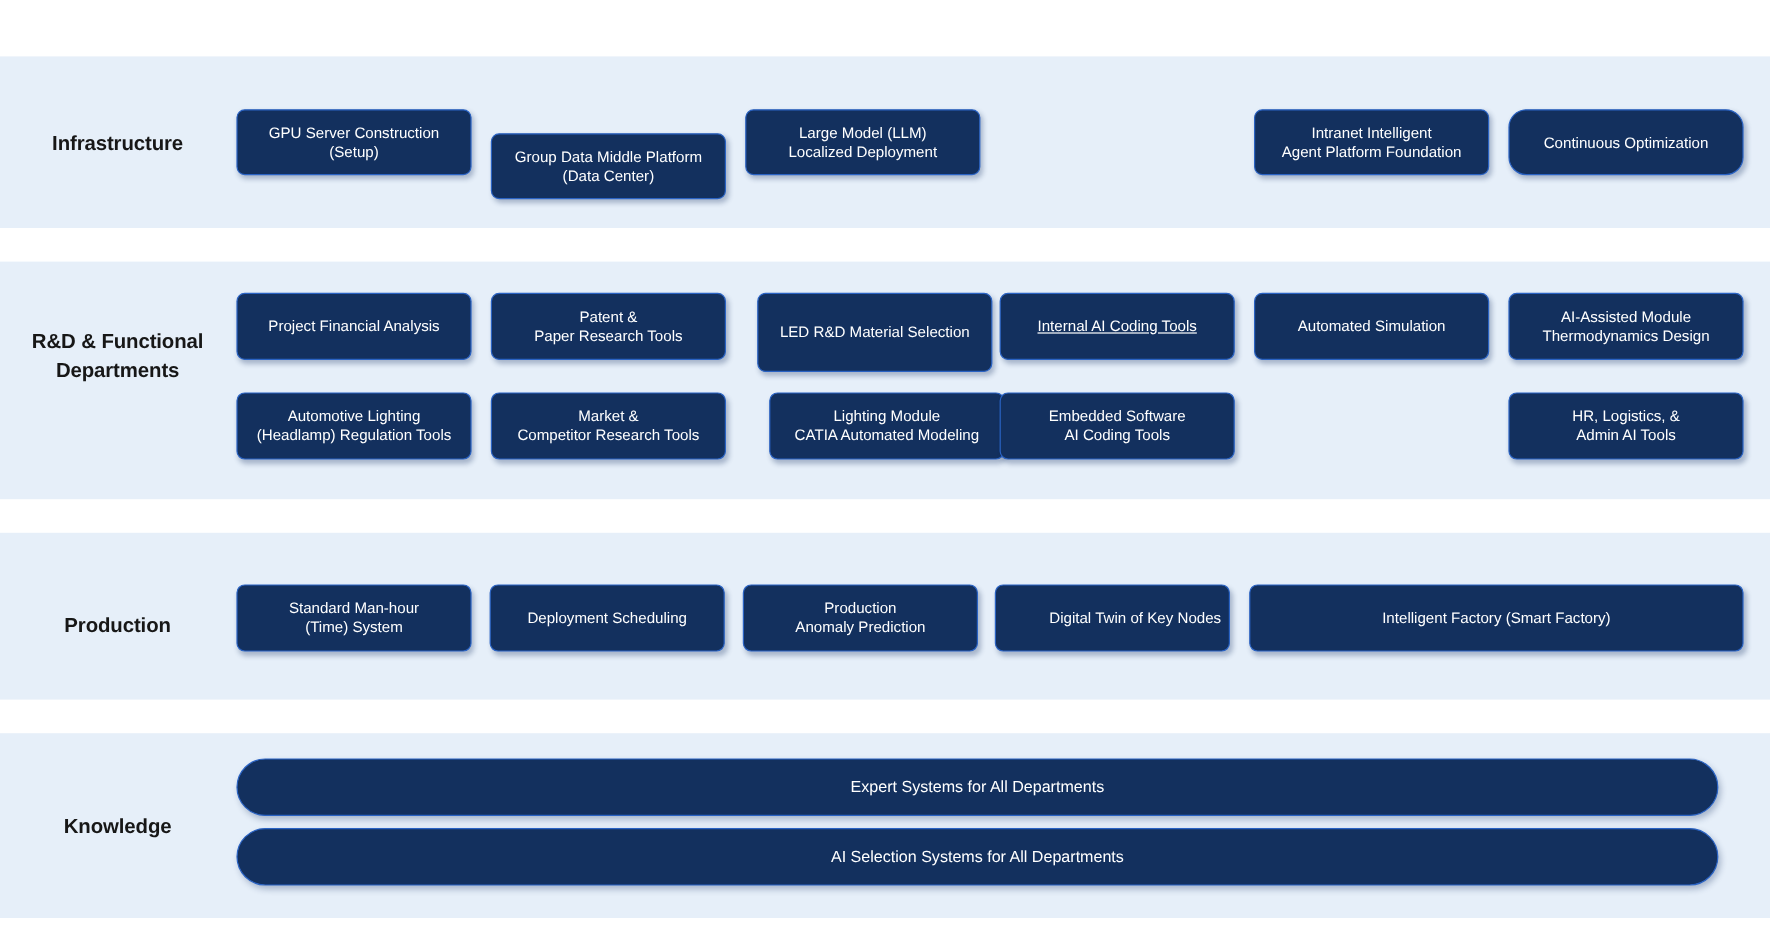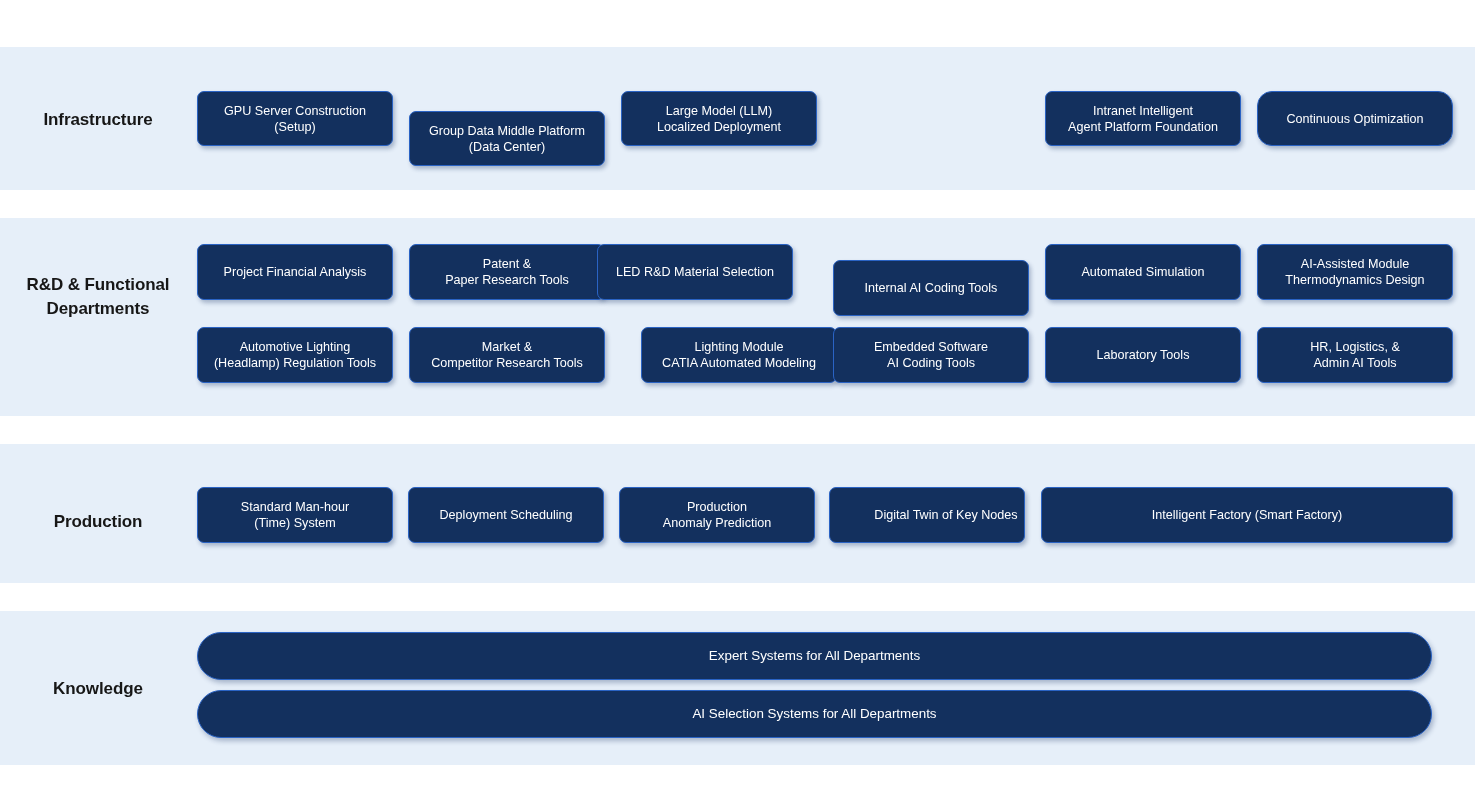"LED R&D Material Selection" div.node { height: 56px -> 66px; left: 597px -> 631px }
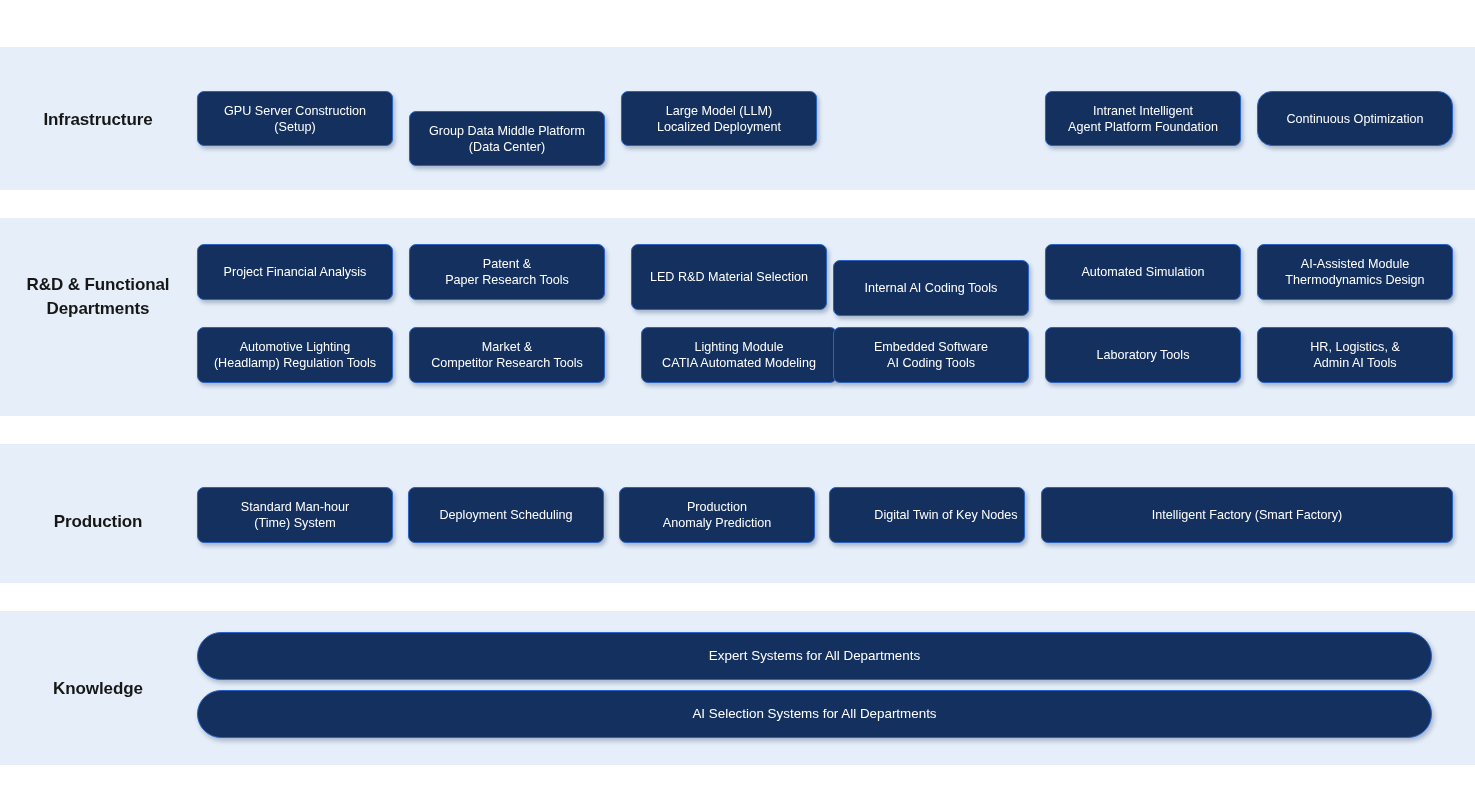"Internal AI Coding Tools" div.node { text-decoration: none -> underline; top: 260px -> 244px }
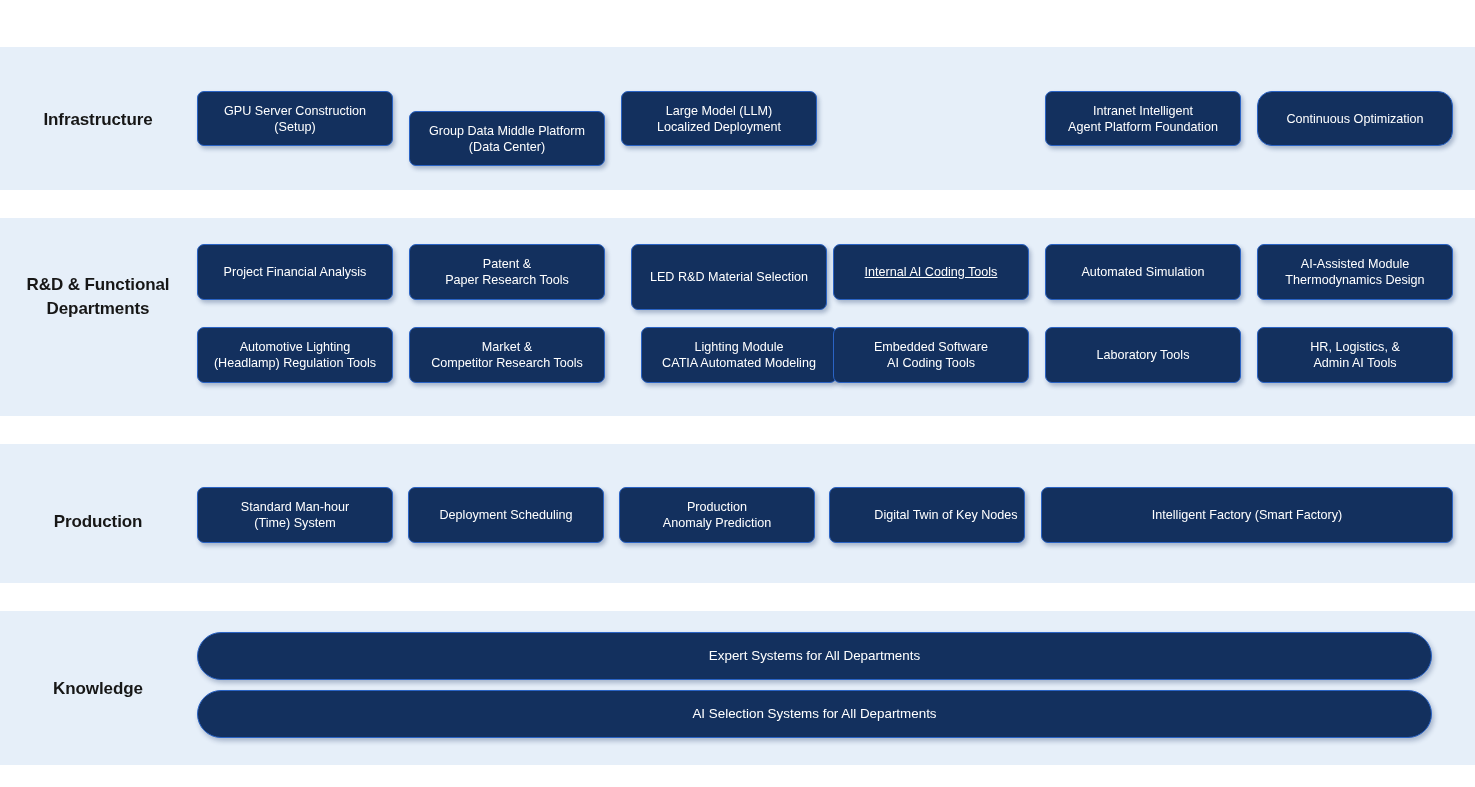"Laboratory Tools" div.node { html: <div>Laboratory Tools</div> -> none }
